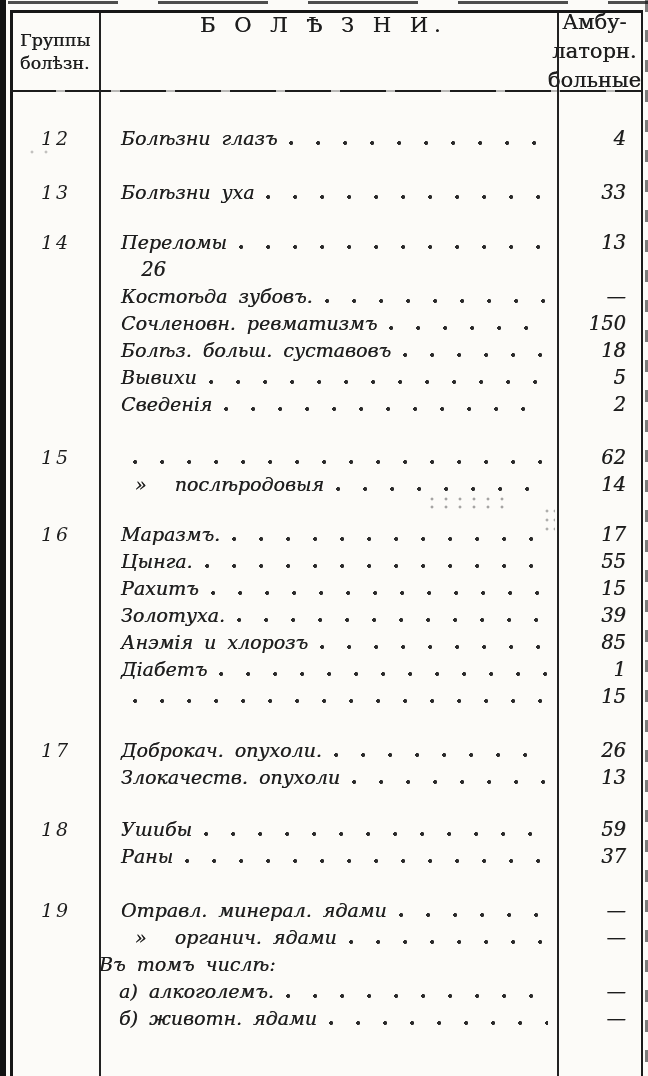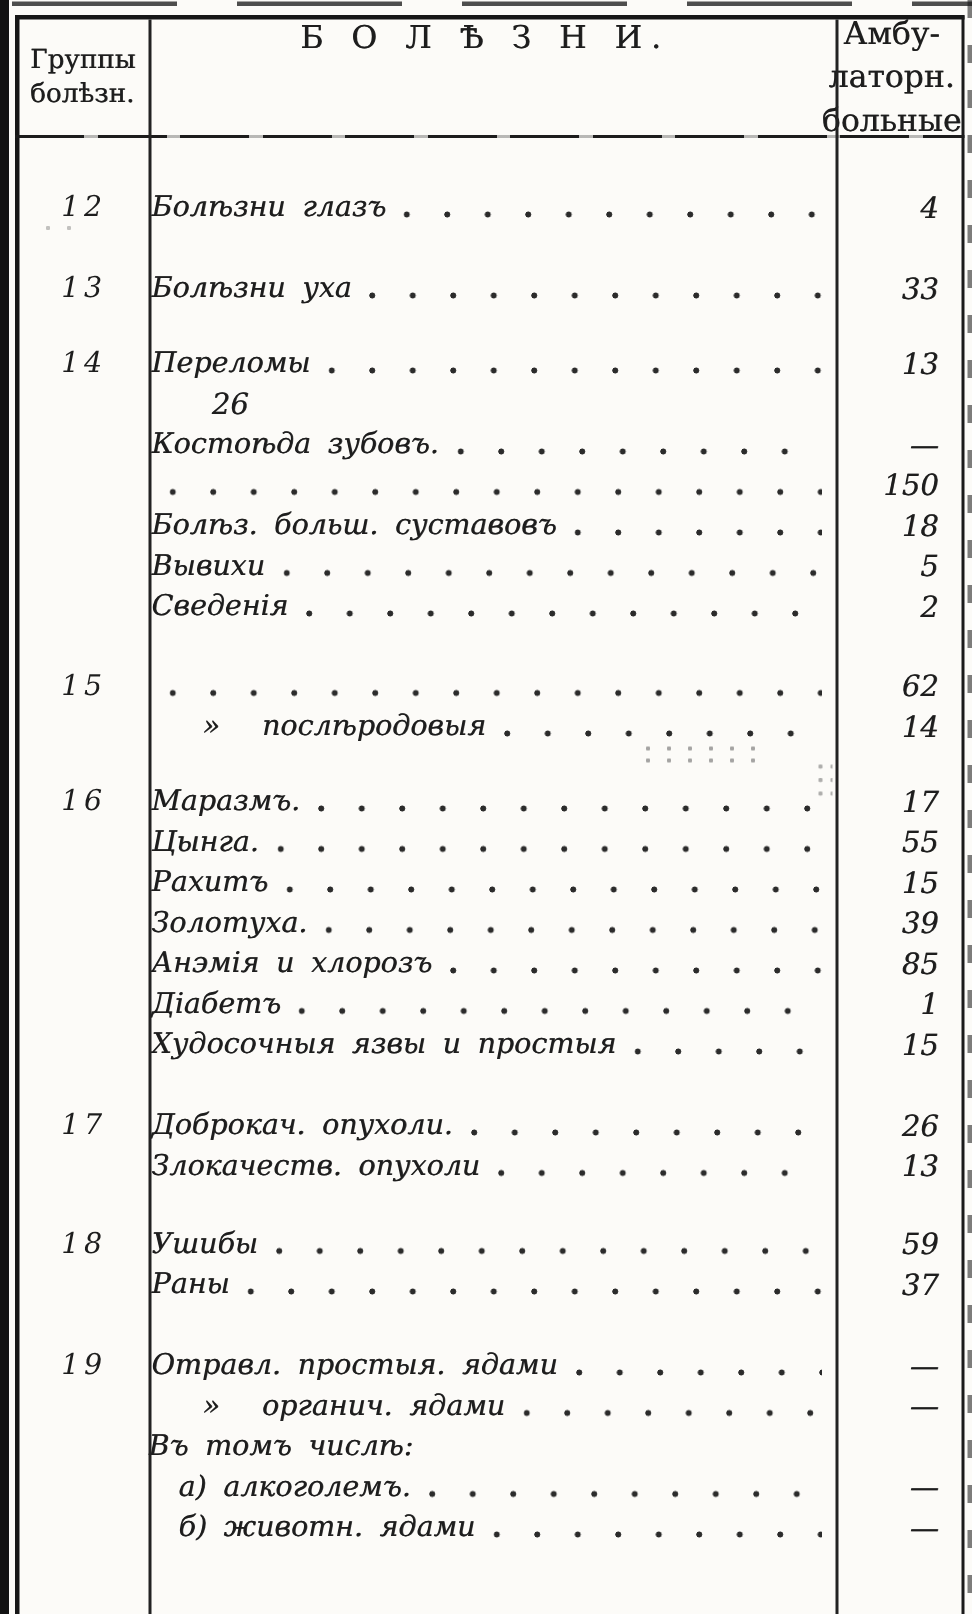"Болѣзни глазъ" .ind0 { padding-left: 2px -> 22px }
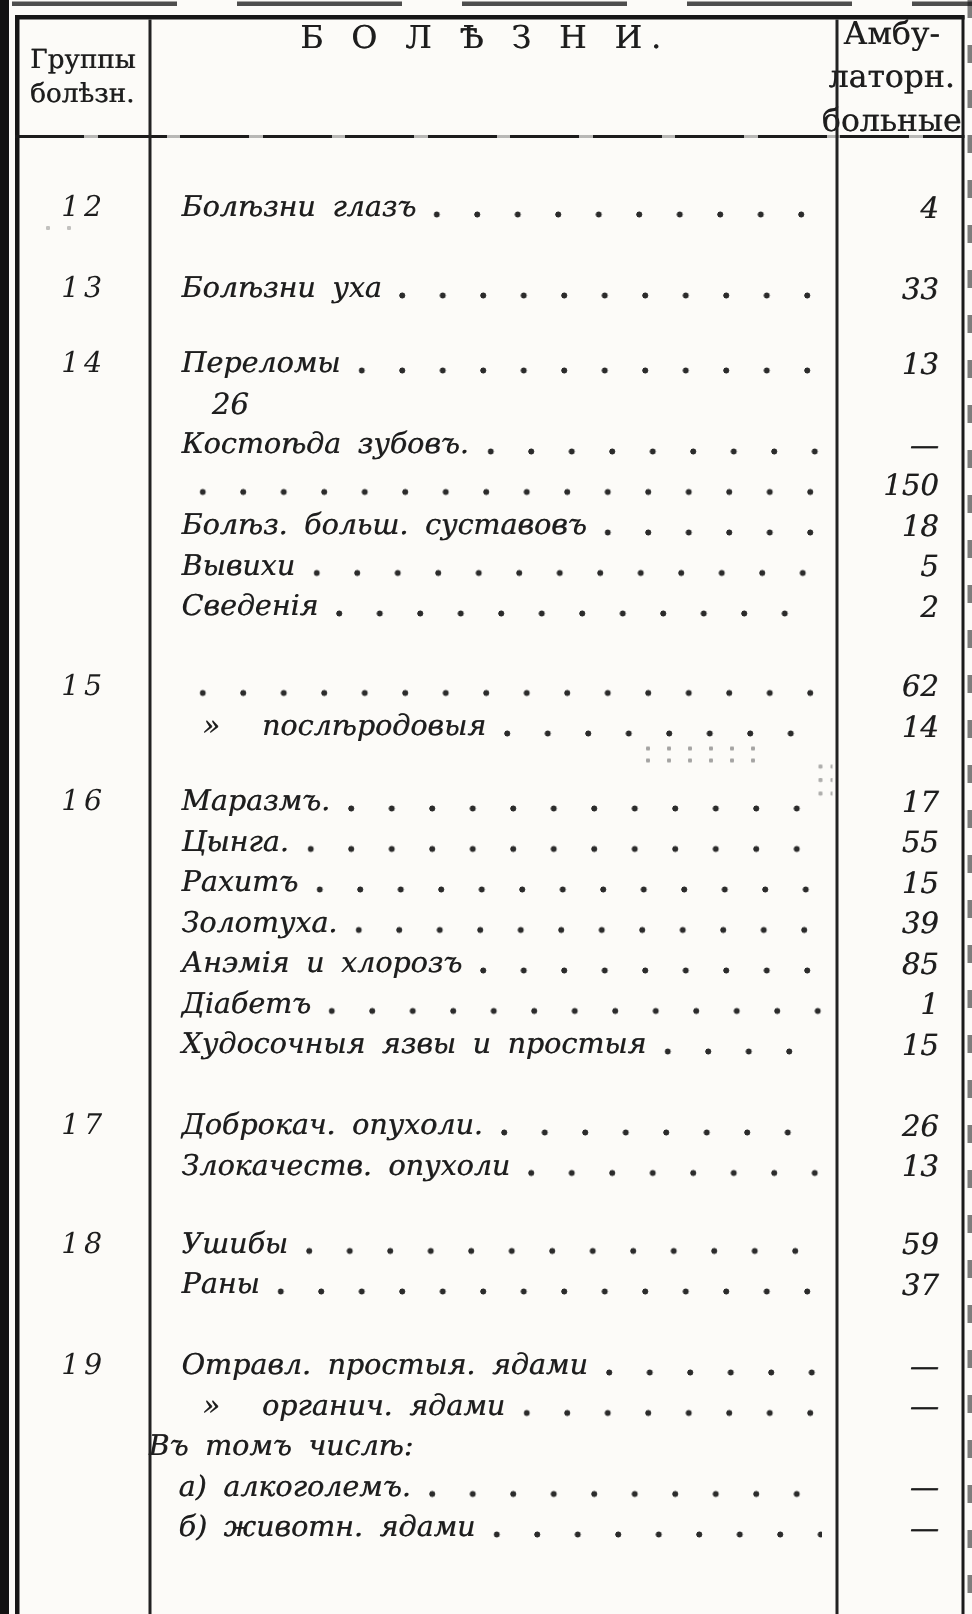"Сочленовн. ревматизмъ" span.nm { html: none -> <span>Сочленовн. ревматизмъ</span> }
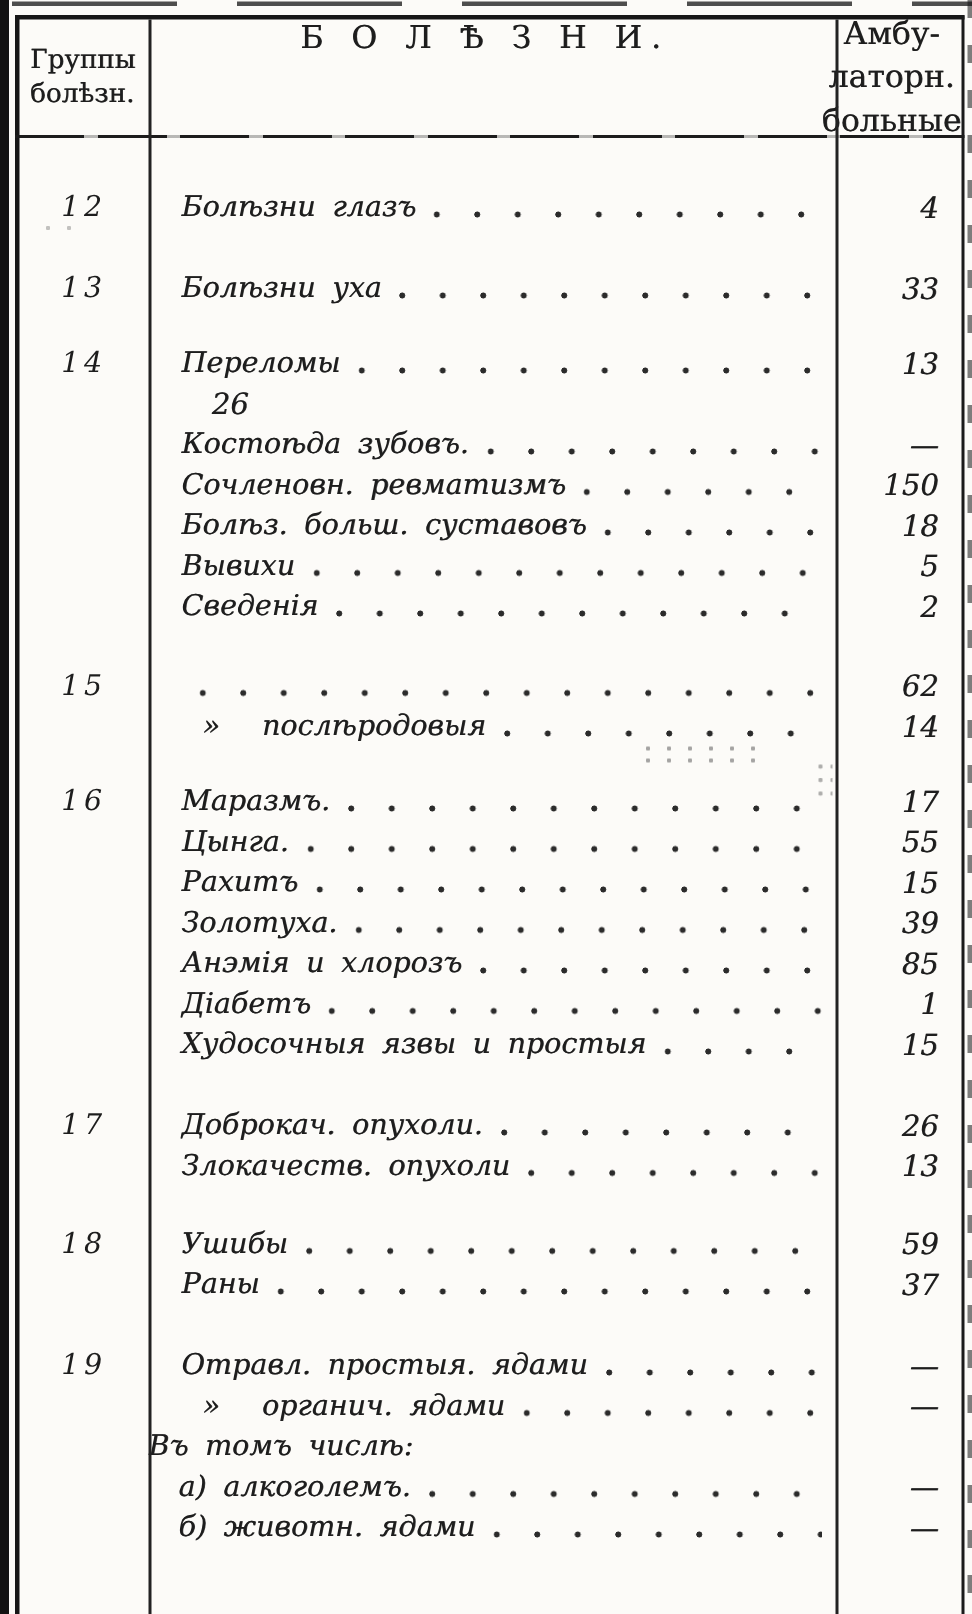"Худосочныя язвы и простыя" span.nm { html: <span>Худосочныя язвы и простыя</span> -> none }
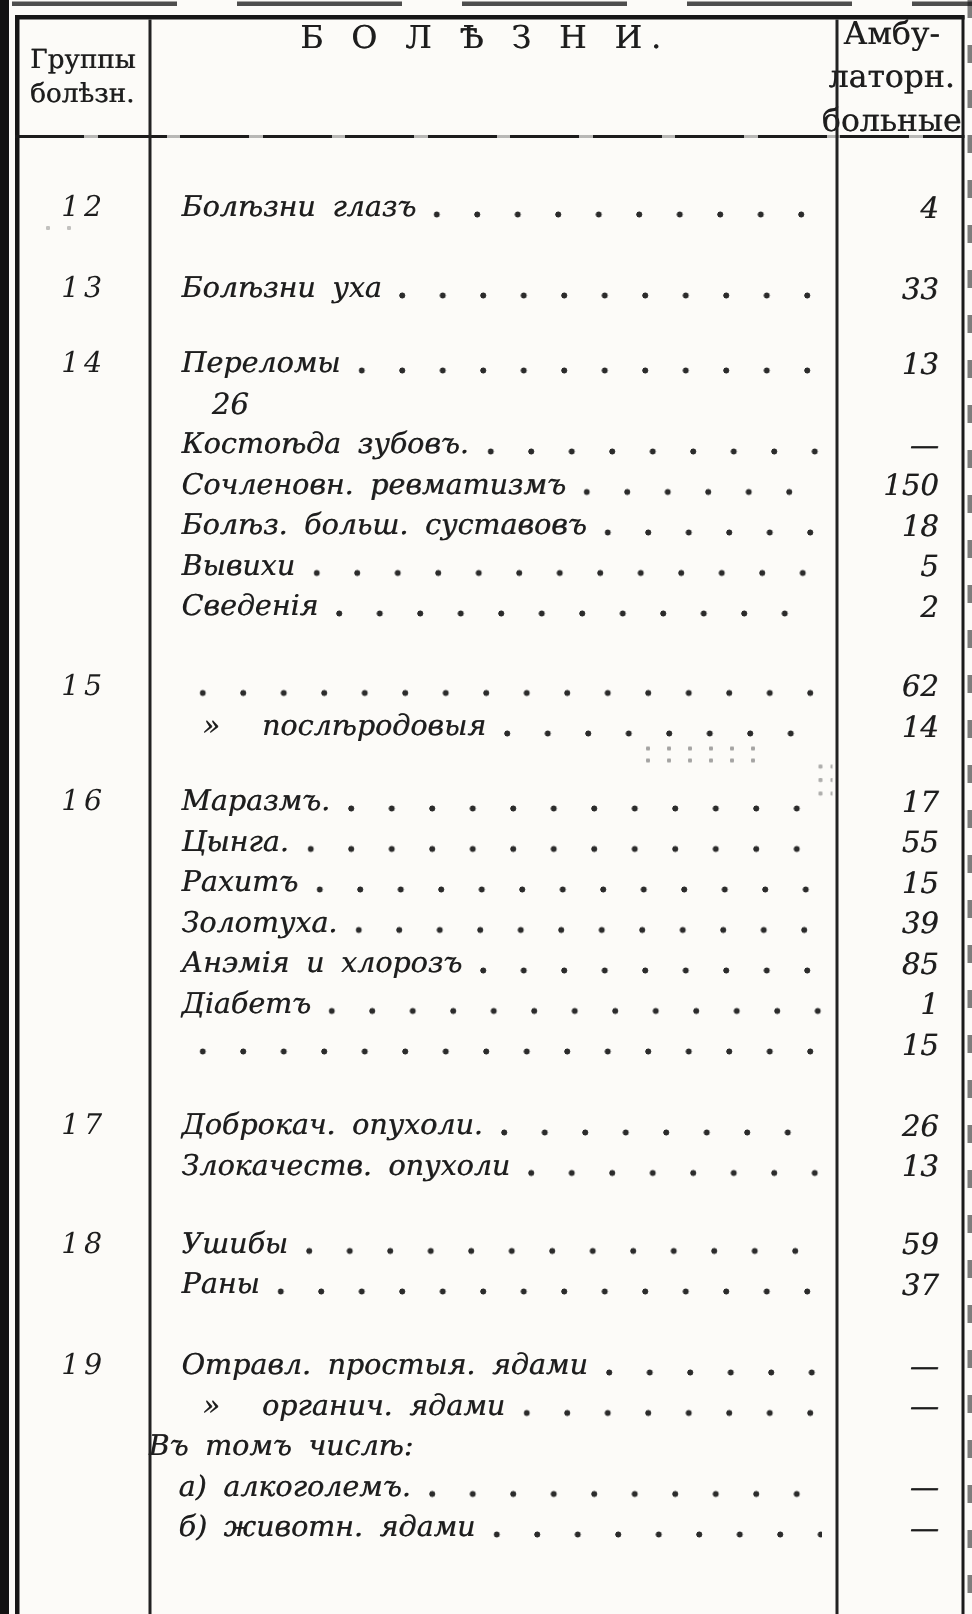"Отравл. простыя. ядами" span.nm { text: простыя -> минерал }
